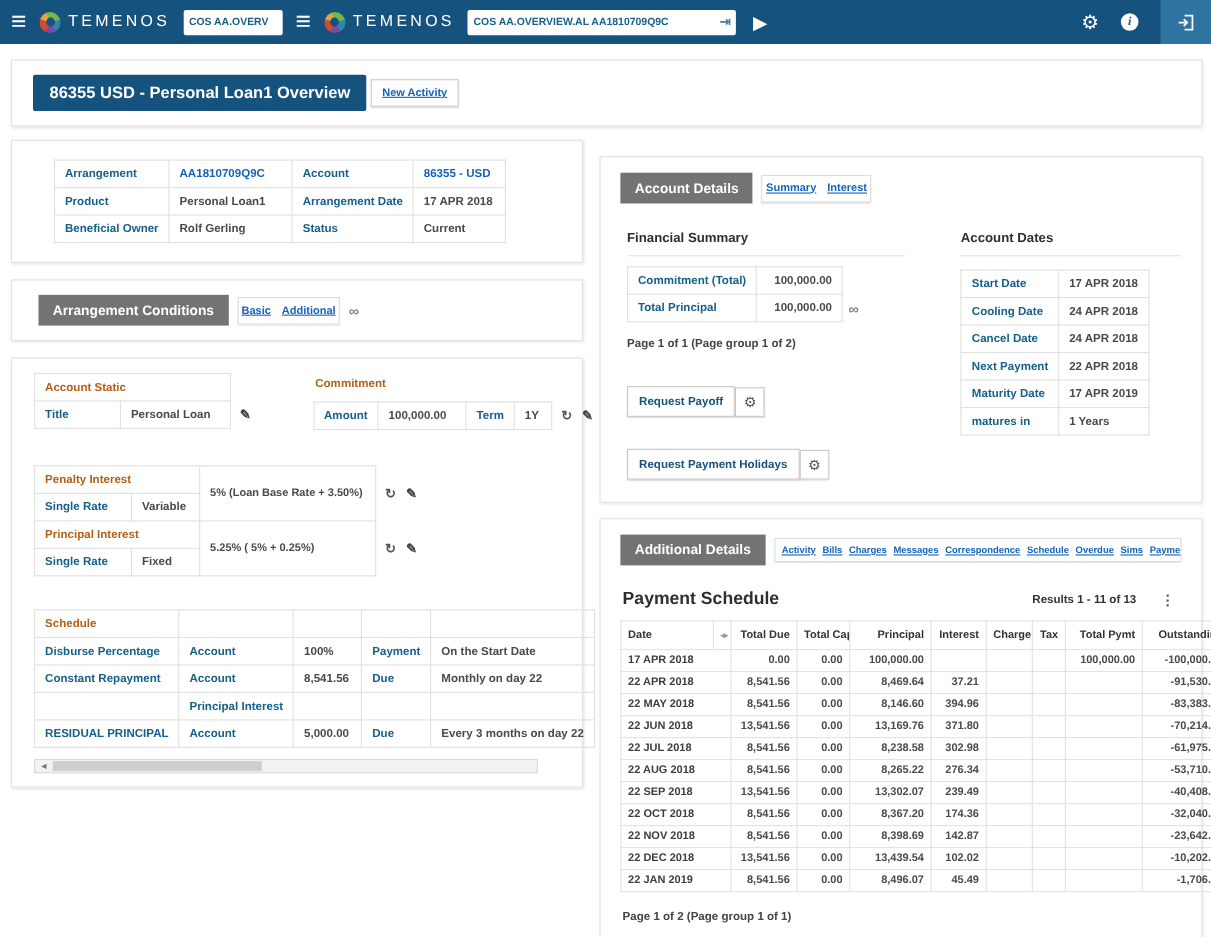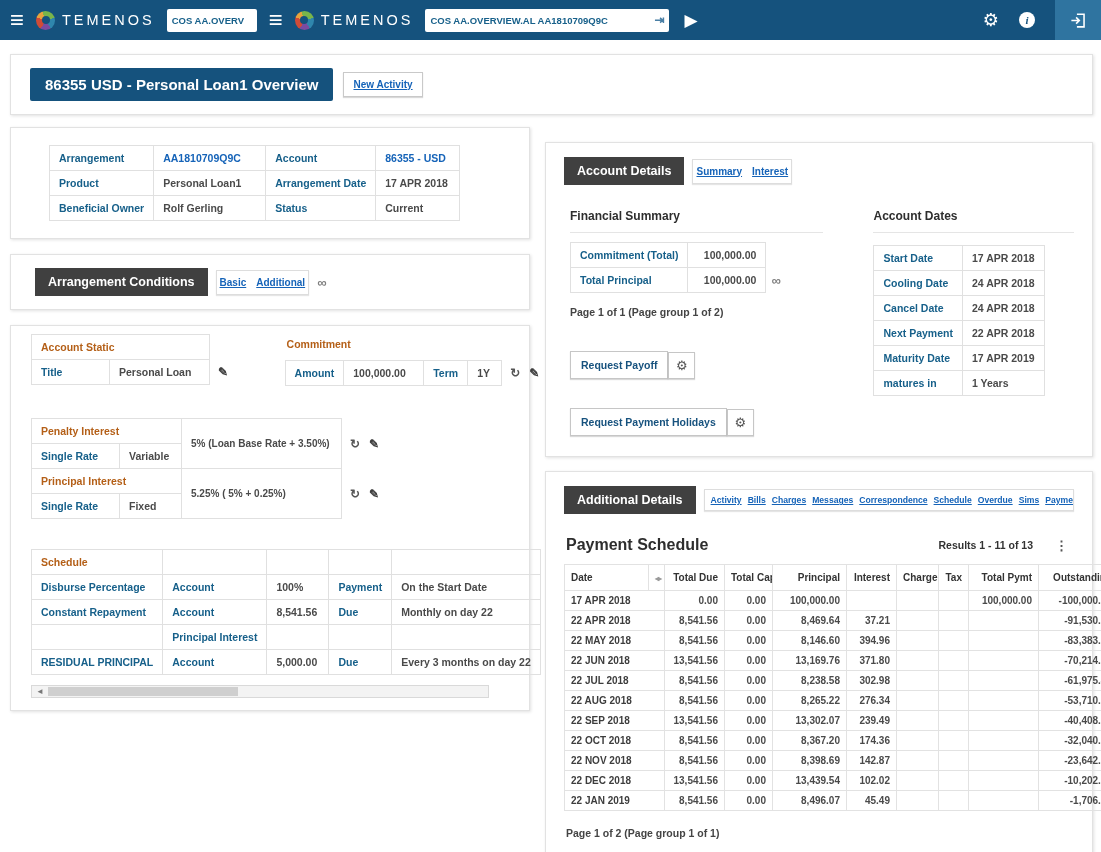"86355 USD - Personal Loan1" .title-card { gap: 10px -> 4px }
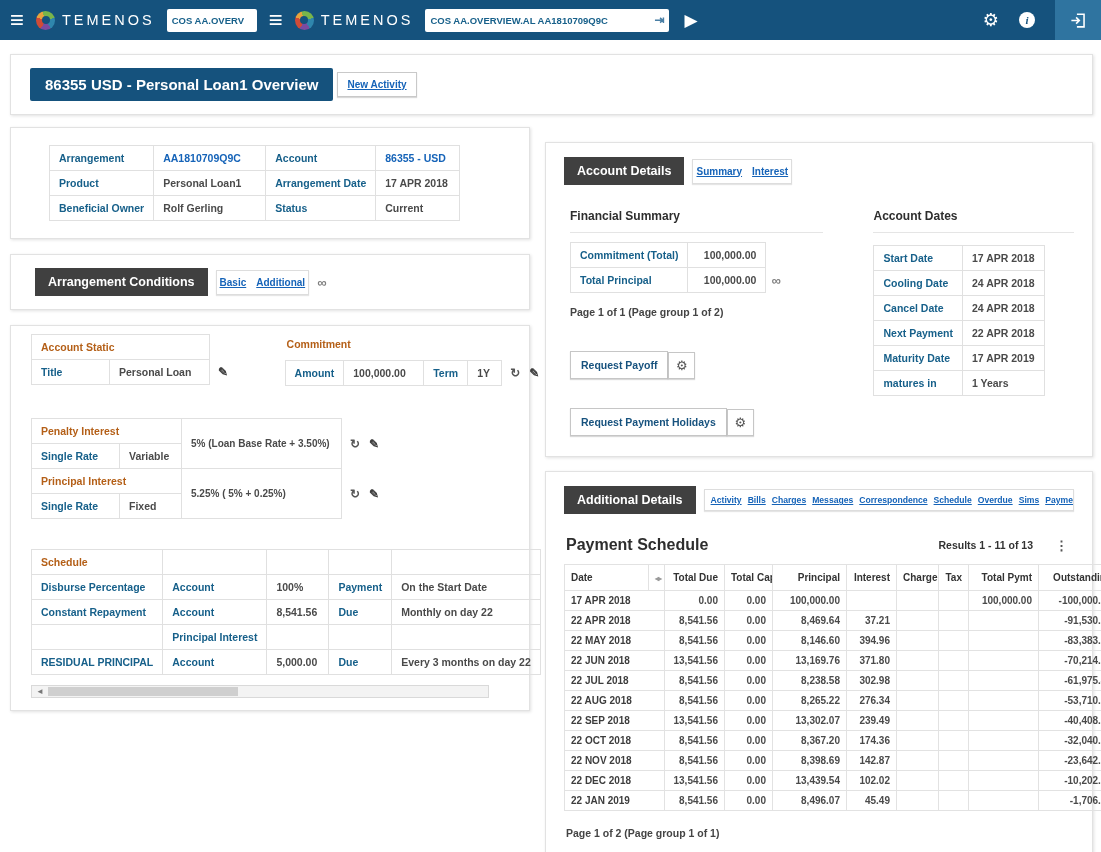"Account Details" .band-badge { background: #404040 -> #737373 }
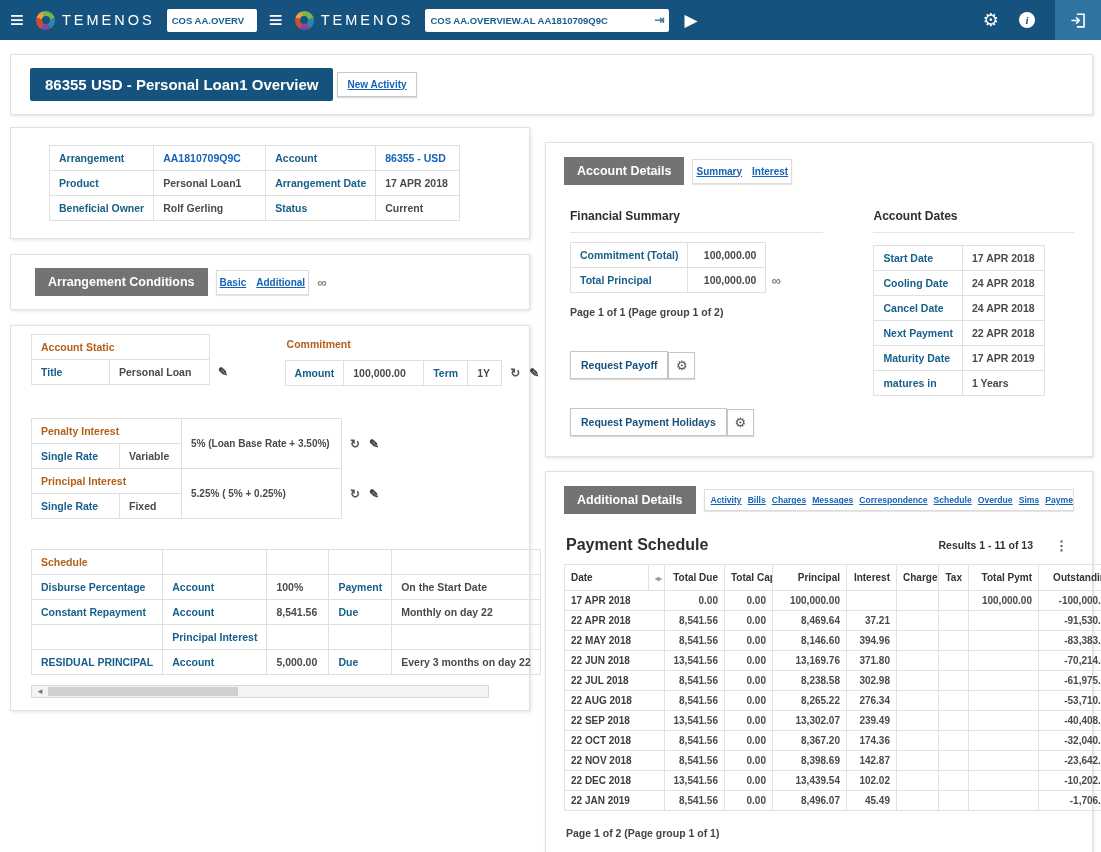"Account Static" .cond-card { padding: 8px 20px 10px -> 13px 20px 10px }
